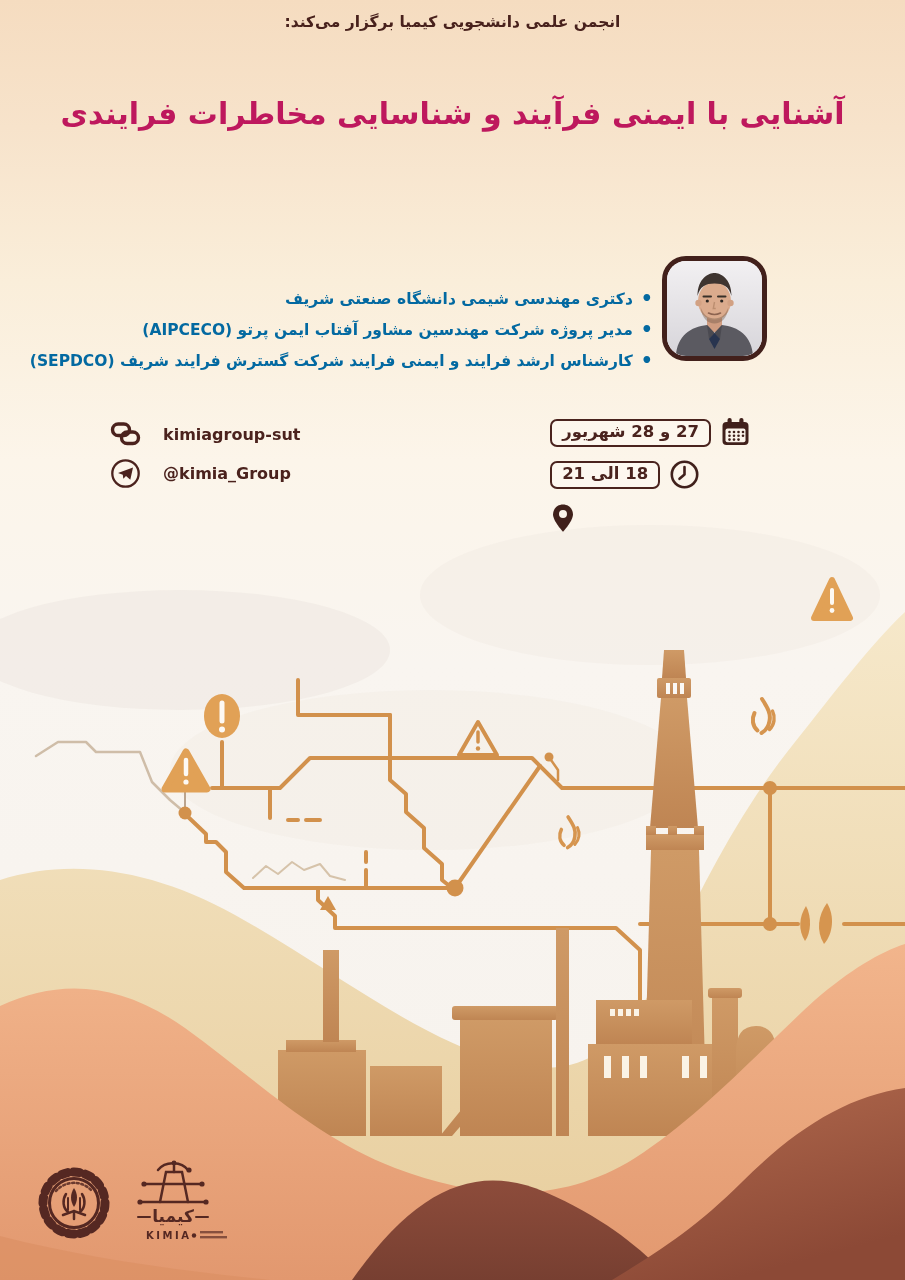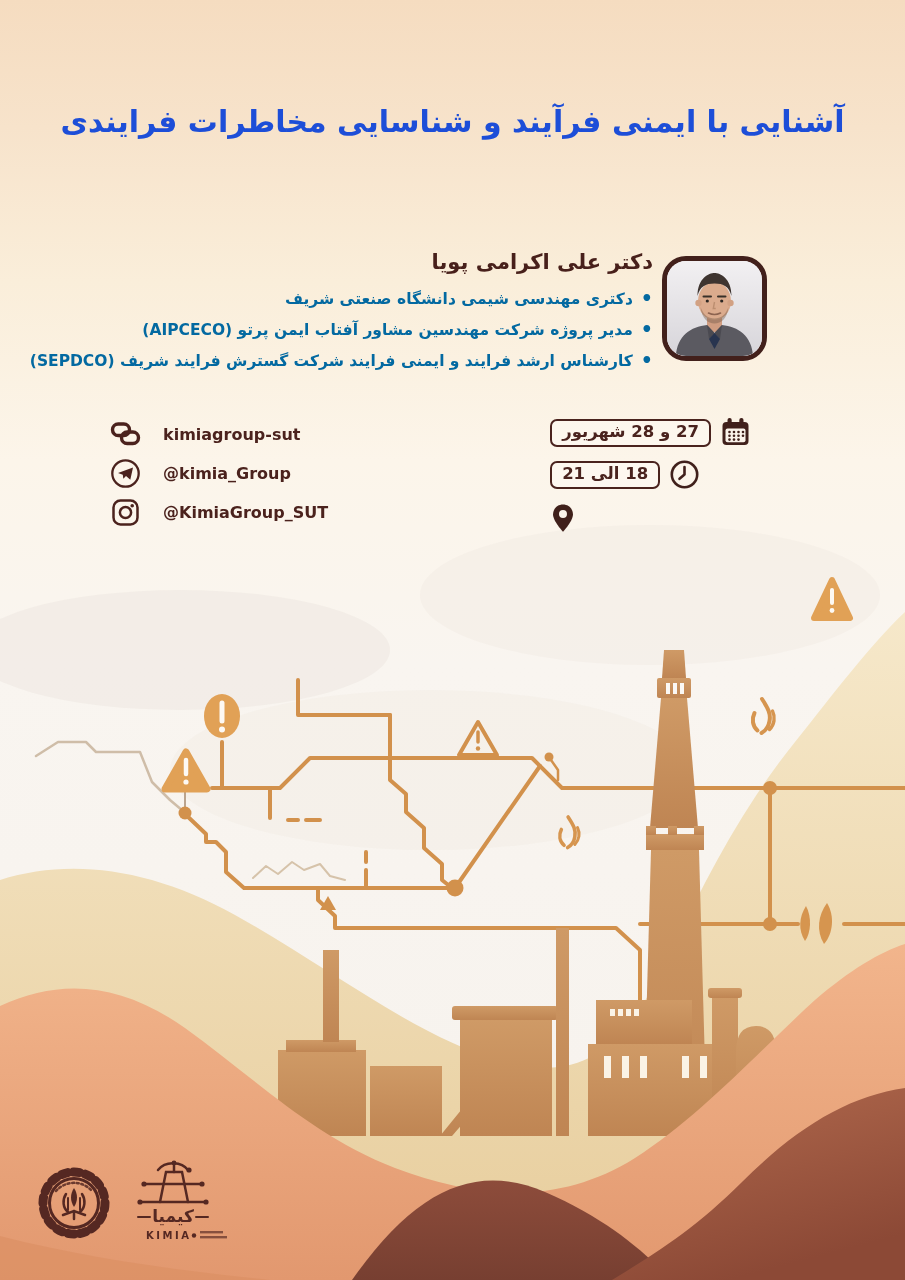"انجمن علمی دانشجویی کیمیا برگزار" div.layer { html: none -> <div>انجمن علمی دانشجویی کیمیا برگزار می‌کند:</div> }
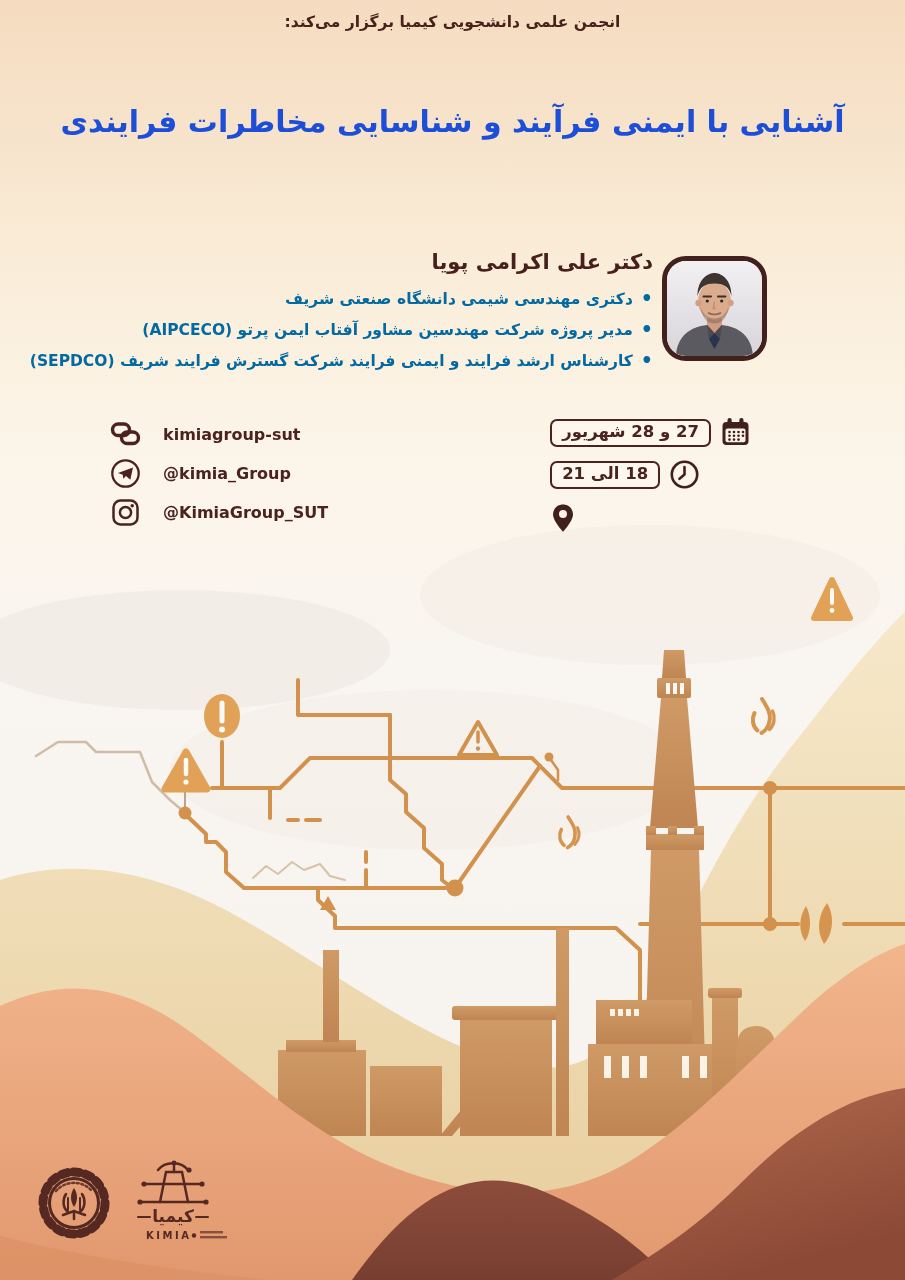"آشنایی با ایمنی فرآیند و" .title { color: #1d4ed8 -> #be185d; top: 104px -> 96px }
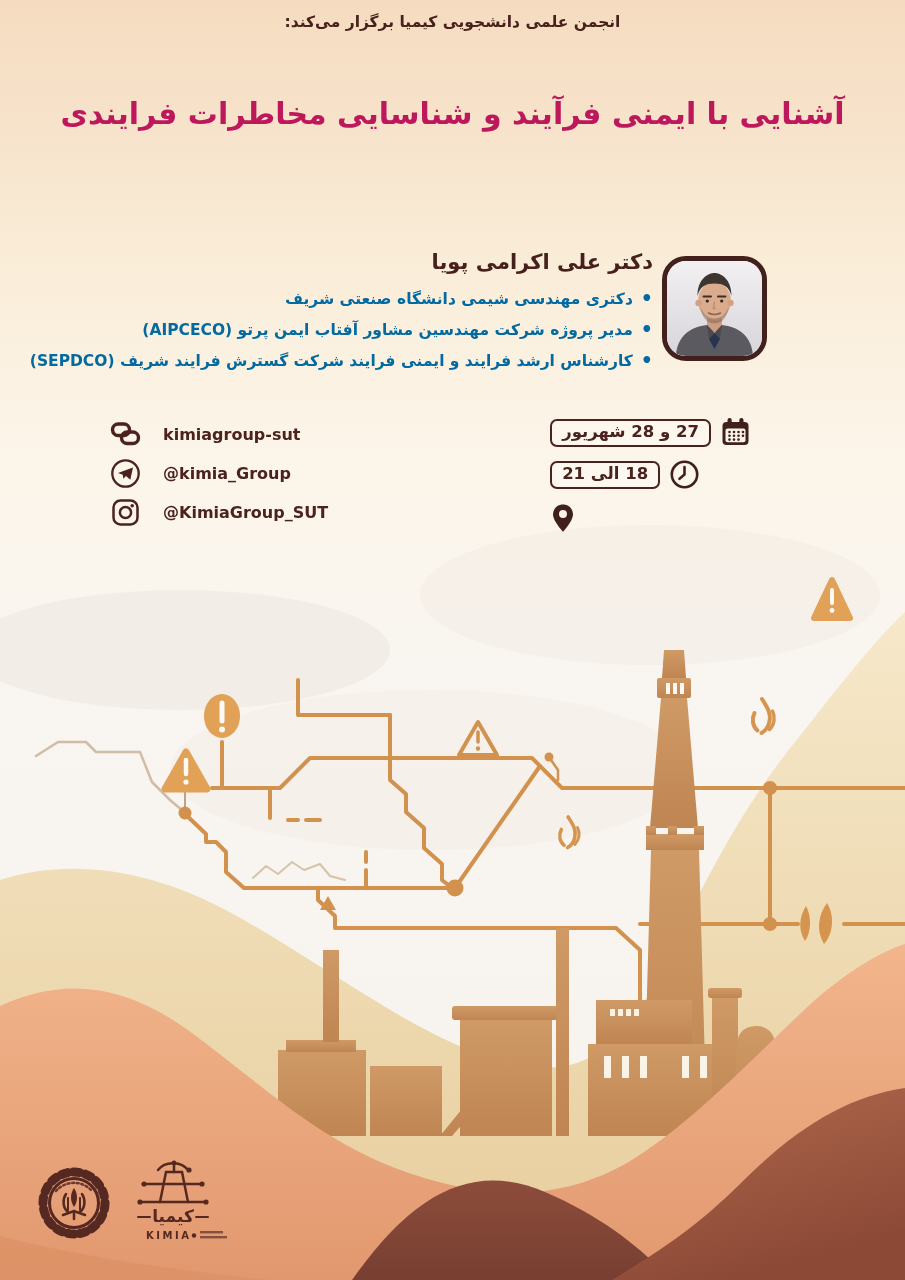"دکتر علی اکرامی پویا" div.layer { html: <div>دکتر علی اکرامی پویا</div> -> none }
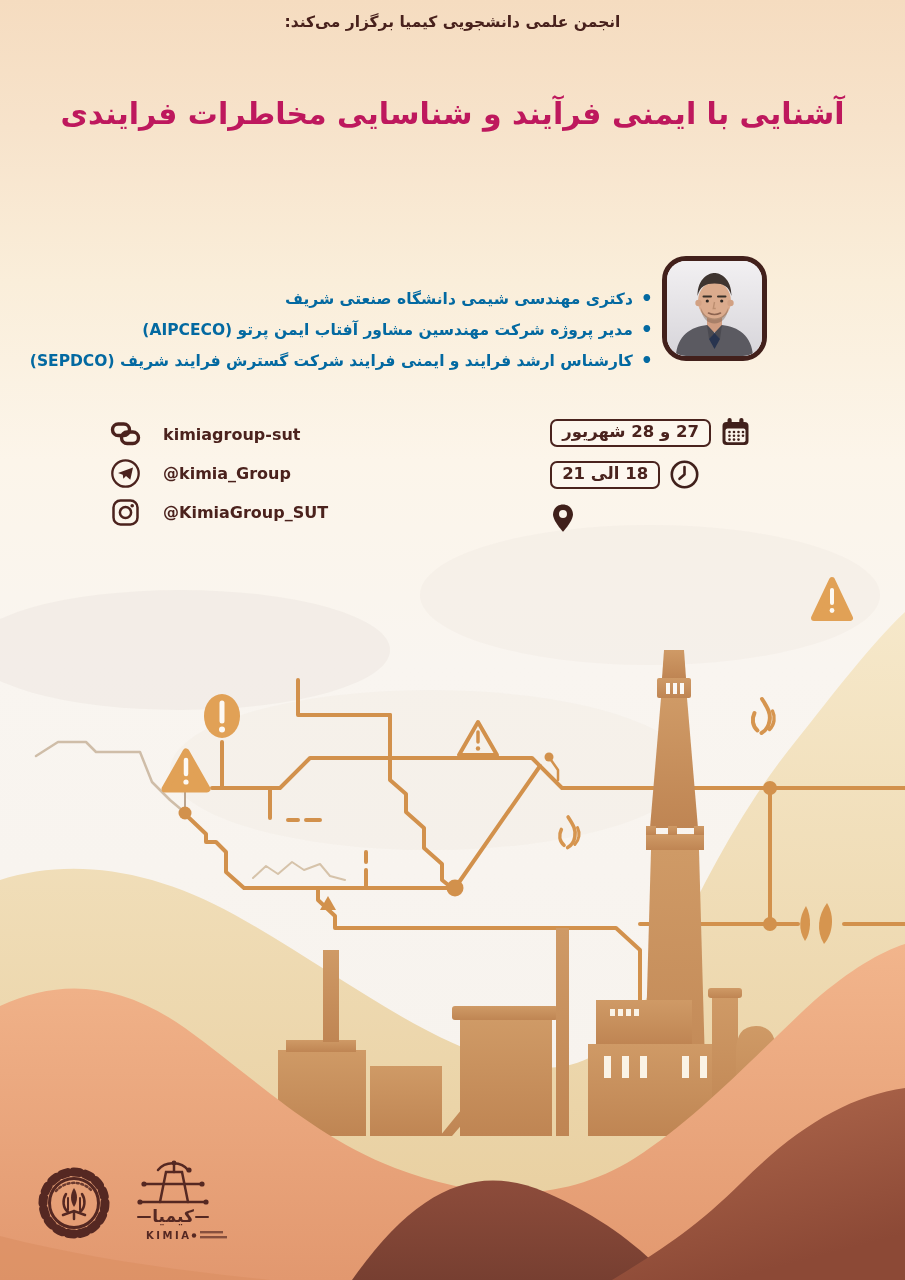"@KimiaGroup_SUT" div.soc { html: <div> <svg> <rect></rect> <circle></circle> <circle></circle> </svg> <span>@KimiaGroup_SUT</span> </div> -> none }
